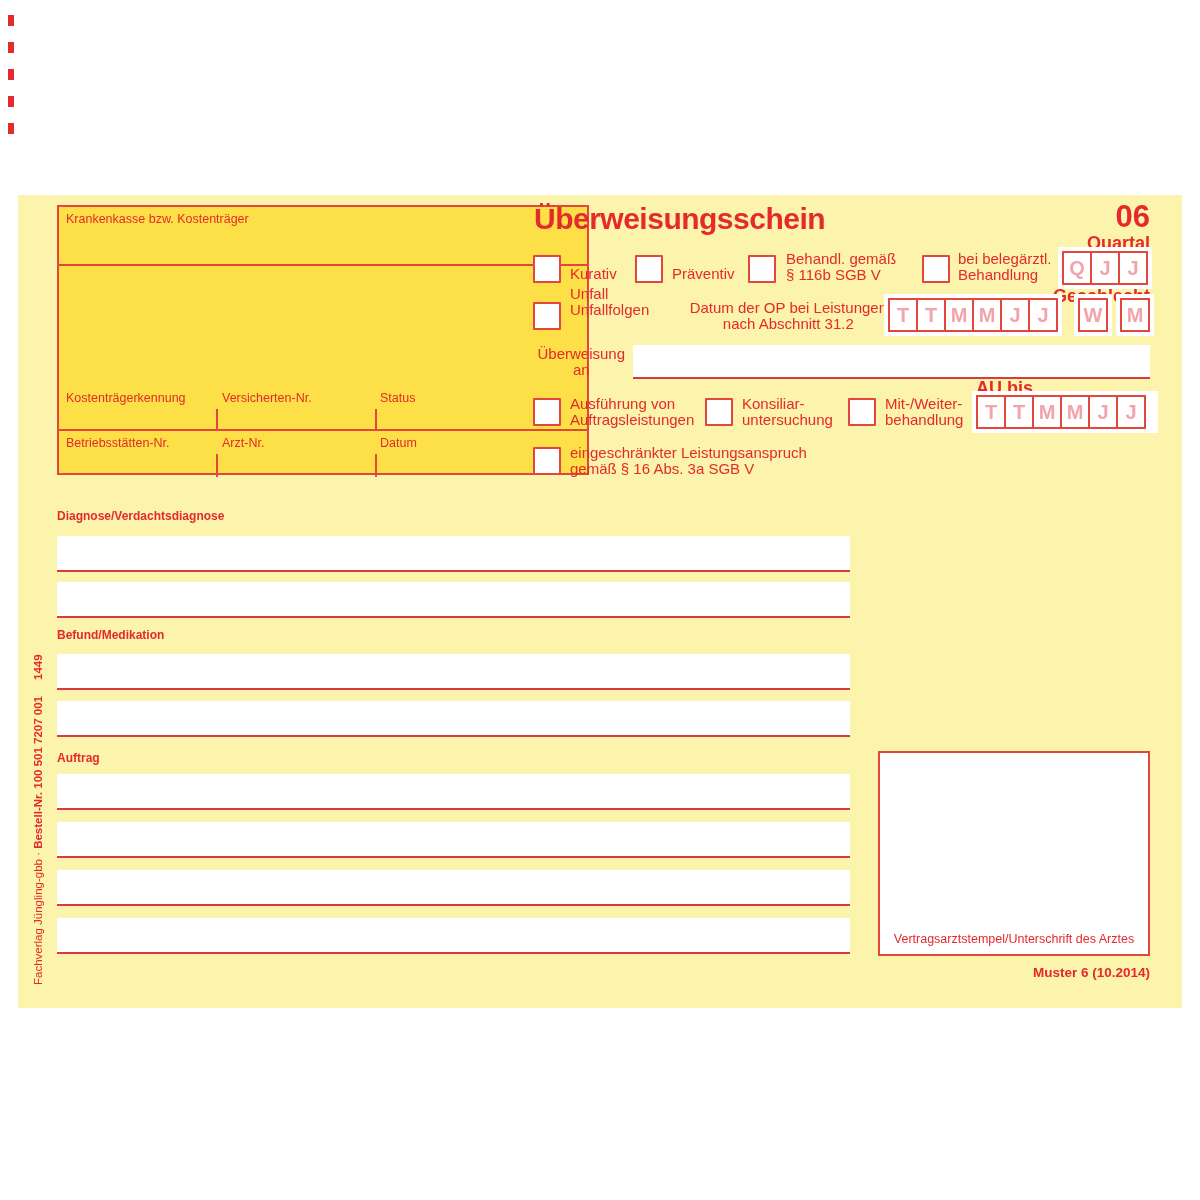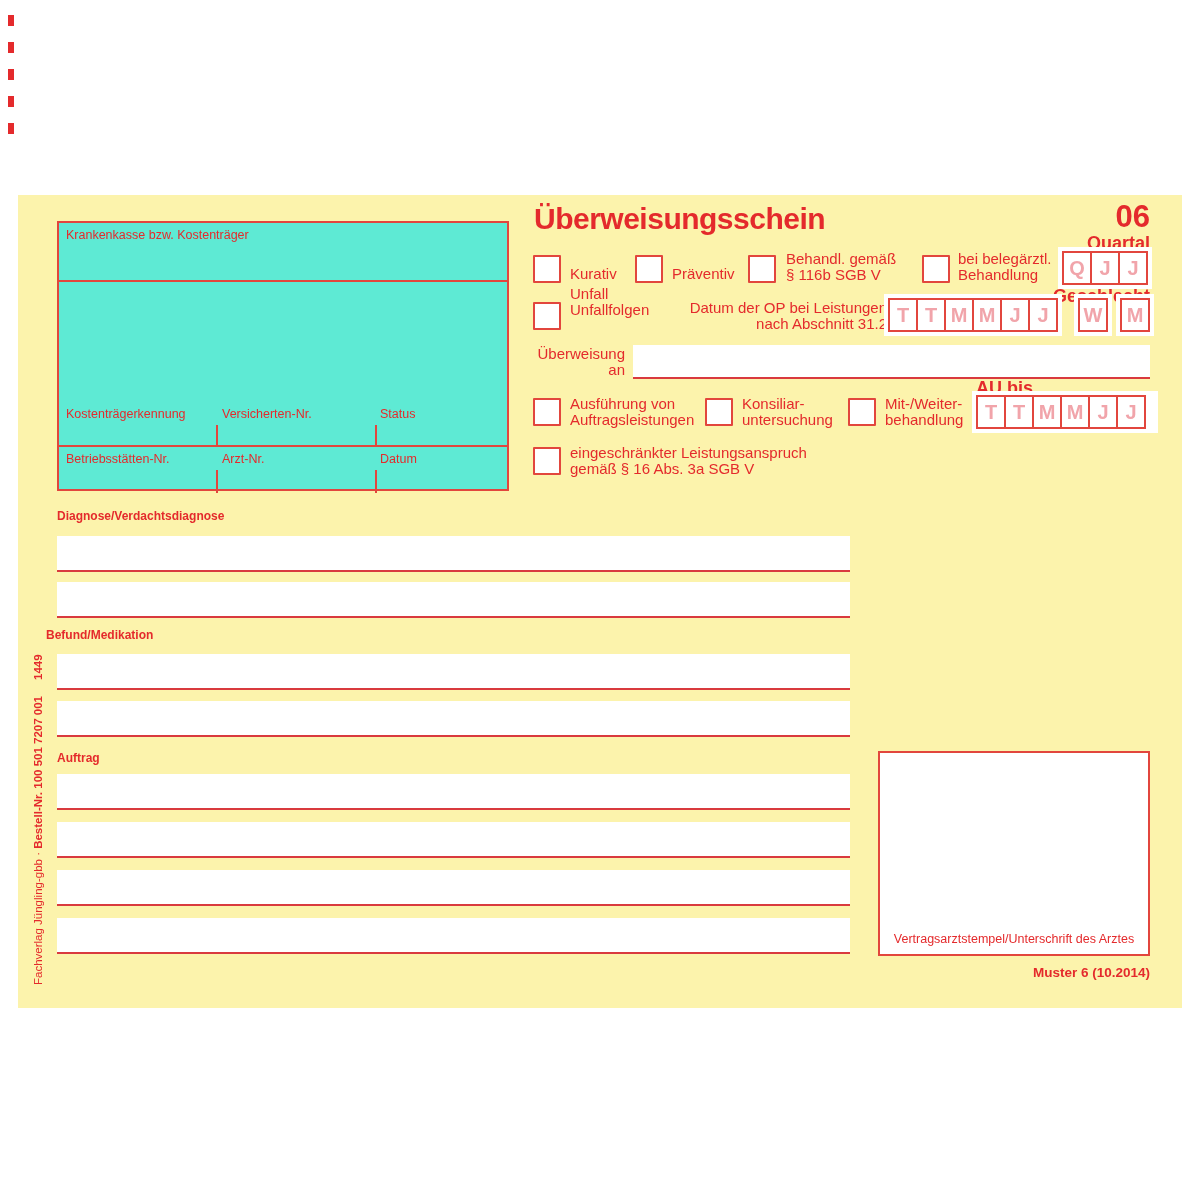"Krankenkasse bzw. Kostenträger" .pbox { background: #5eead4 -> #fde047; top: 26px -> 10px; width: 452px -> 532px }
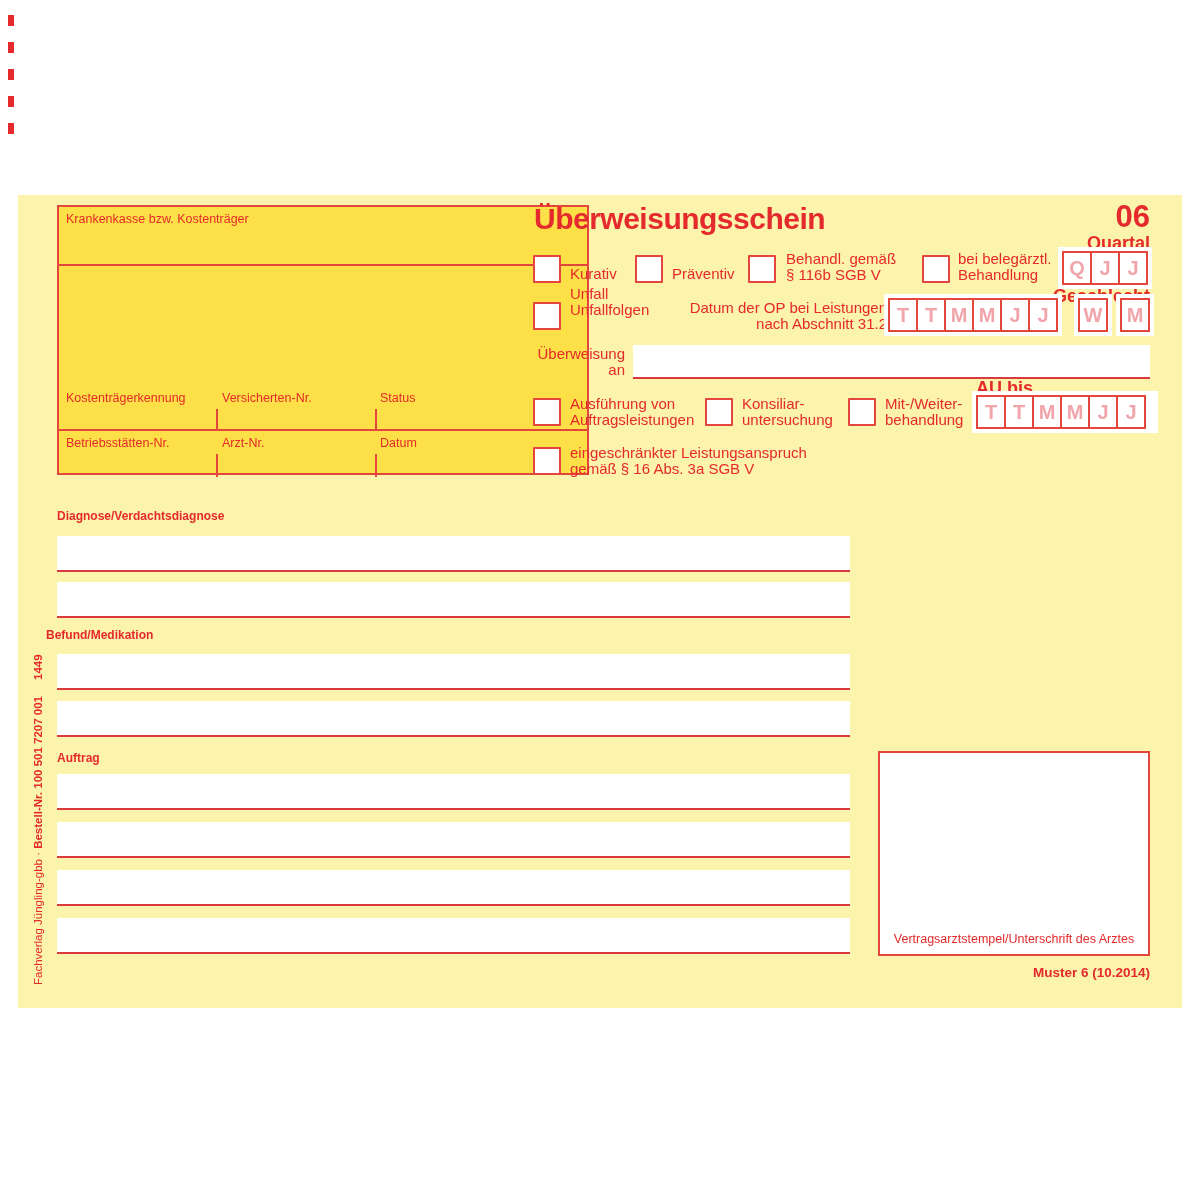"Datum der OP bei Leistungen" .lbl.ra { text-align: right -> center }
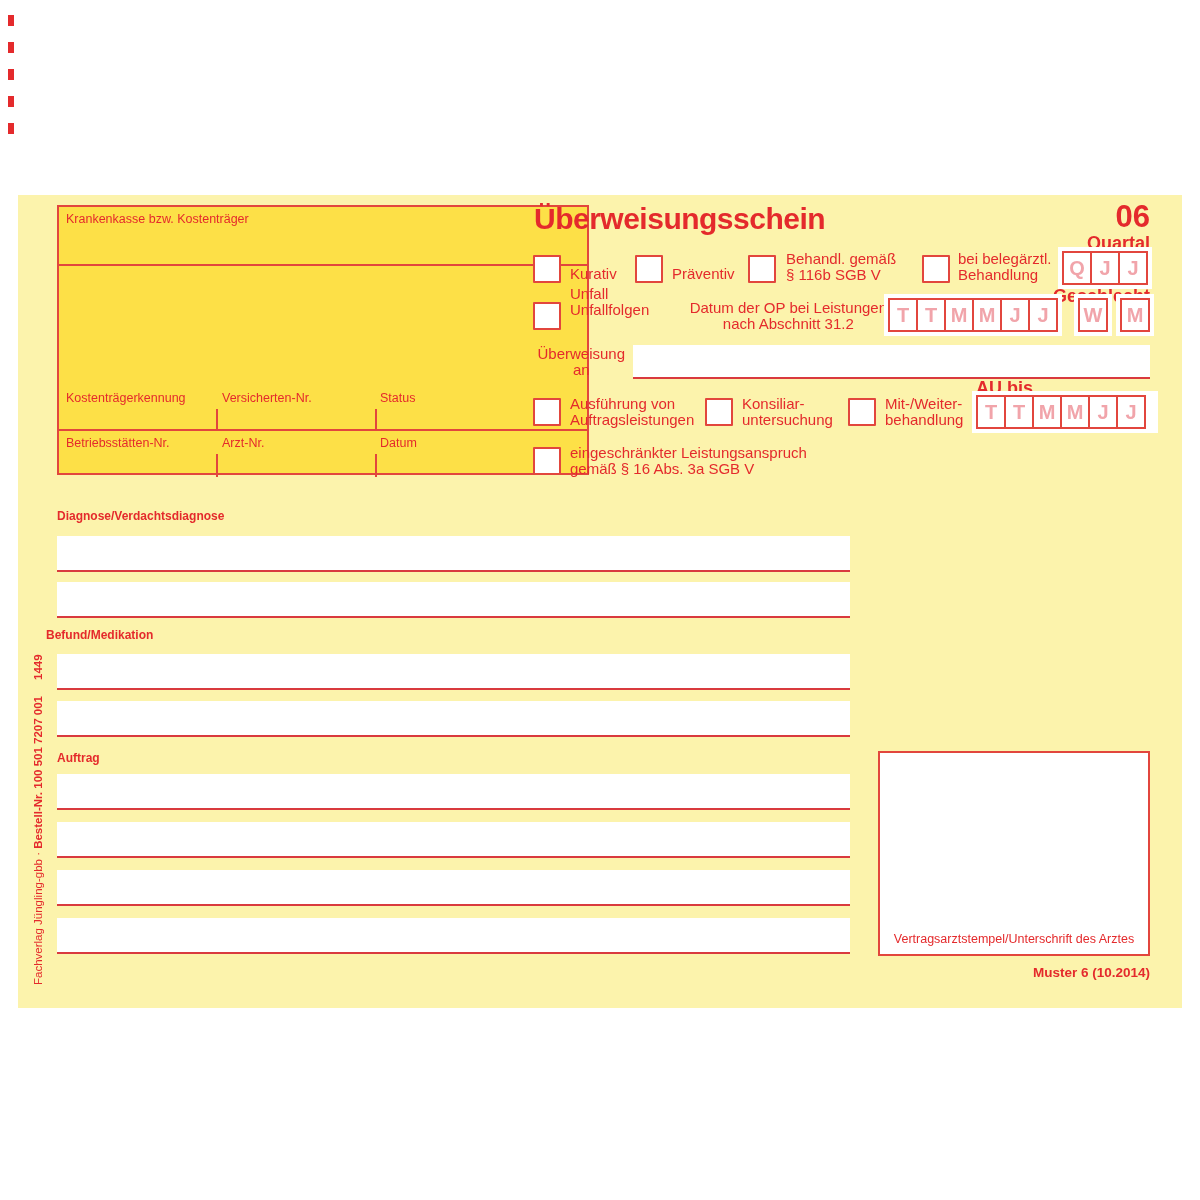"Befund/Medikation" div.h { left: 28px -> 39px }
